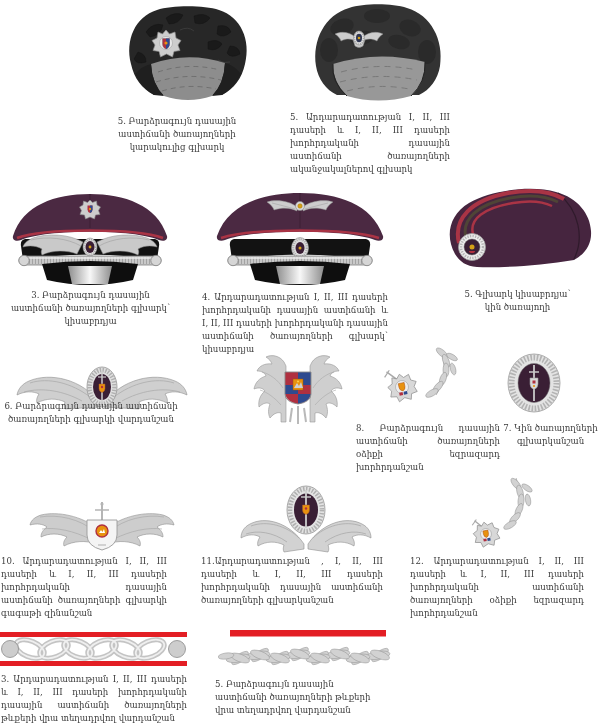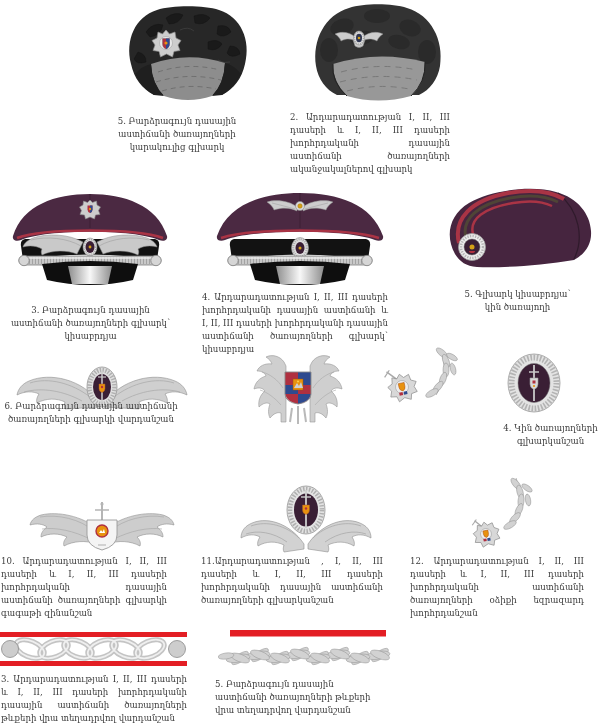"2. Արդարադատության I, II, III" div.cap { text: 2 -> 5 }
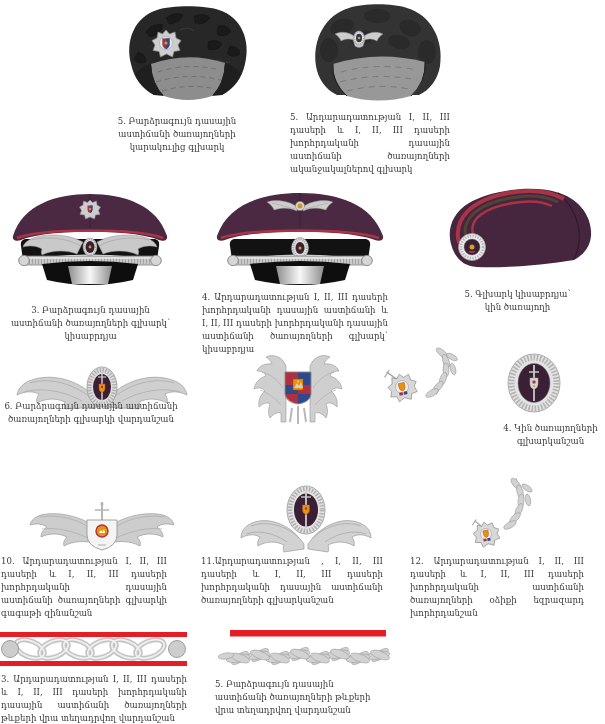"3. Բարձրագույն դասային աստիճանի" div.cap { top: 304px -> 289px }
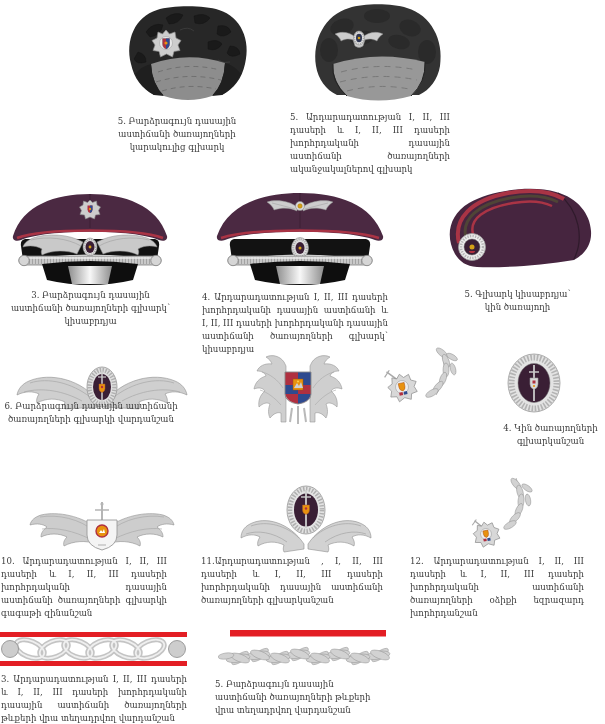"8. Բարձրագույն դասային աստիճանի" div.cap { html: none -> <div>8. Բարձրագույն դասային աստիճանի ծառայողների օձիքի եզրազարդ խորհրդանշան</div> }
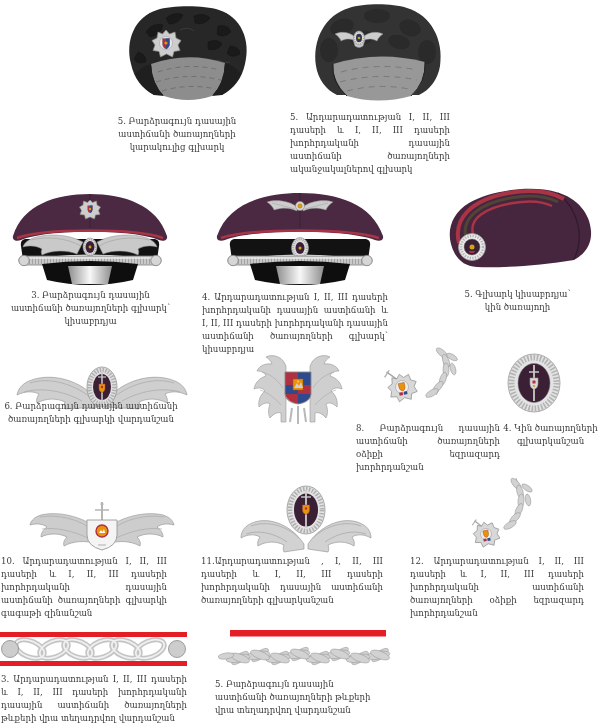"4. Կին ծառայողների գլխարկանշան" div.cap { text: 4 -> 7 }
